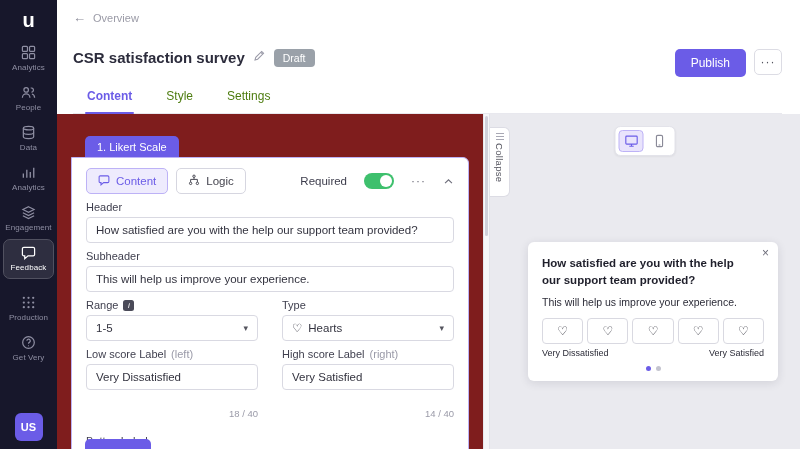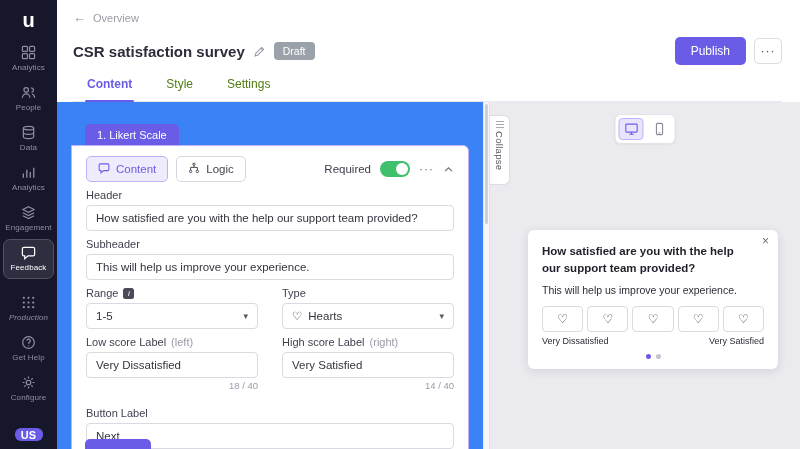"CSR satisfaction survey" .title-row { align-items: center -> flex-start; margin-top: 12px -> 24px }
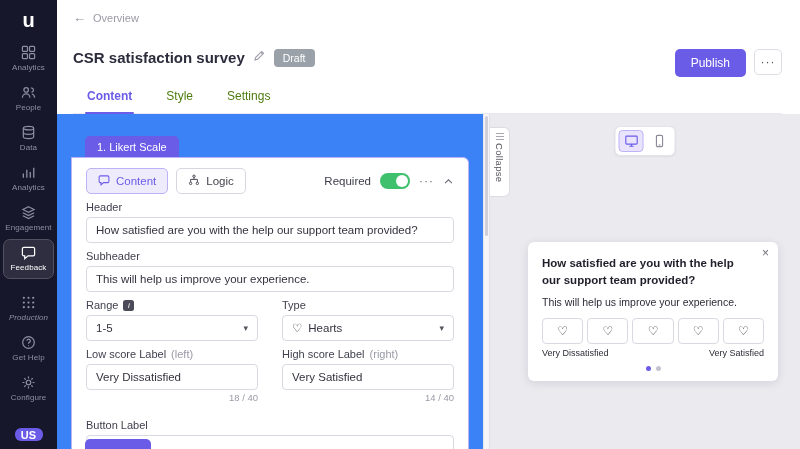"1. Likert Scale" .form-panel { background: #3b82f6 -> #7f1d1d }
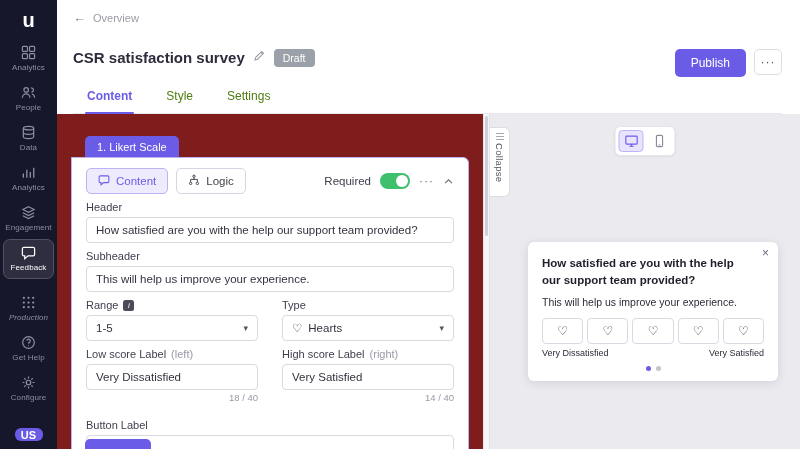"Required" .head-right { gap: 9px -> 17px }
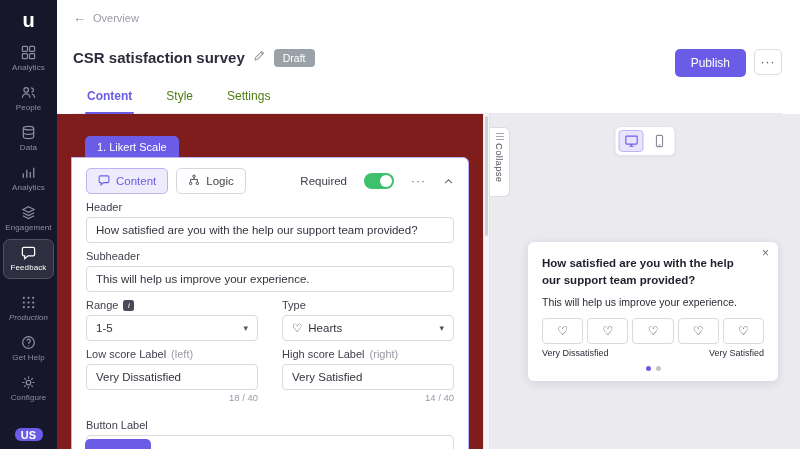"Production" .nav-item.group-gap { font-style: italic -> none }
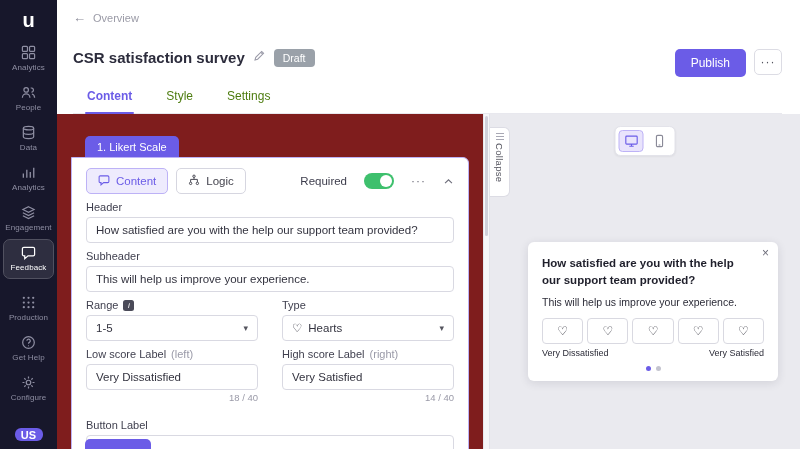"Get Help" span.lbl { text: Help -> Very }
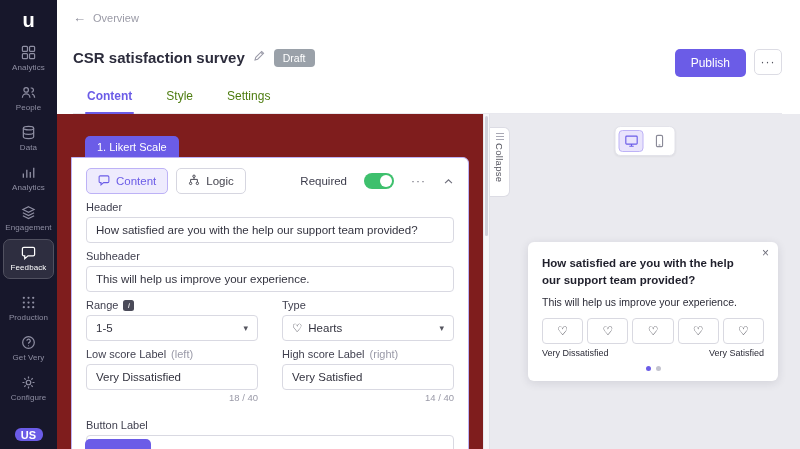"Configure" div.nav-item { html: <div> <span> <svg> <circle></circle> <path></path> </svg> </span> <span>Configure</span> </div> -> none }
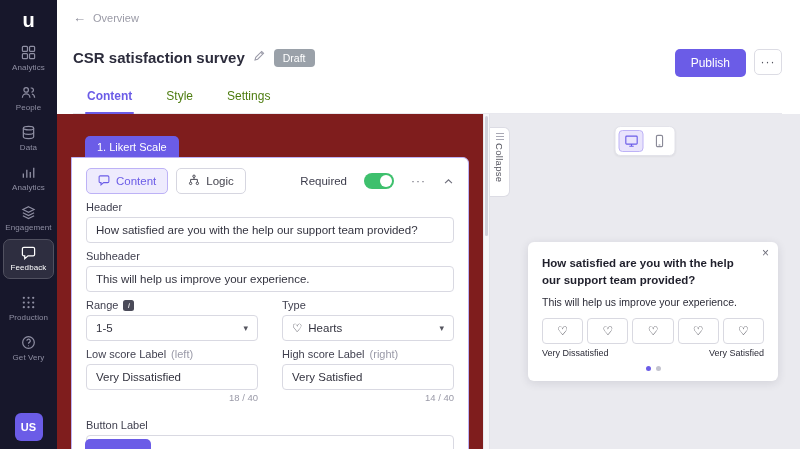"18 / 40" .counter { margin-top: 2px -> 18px }
